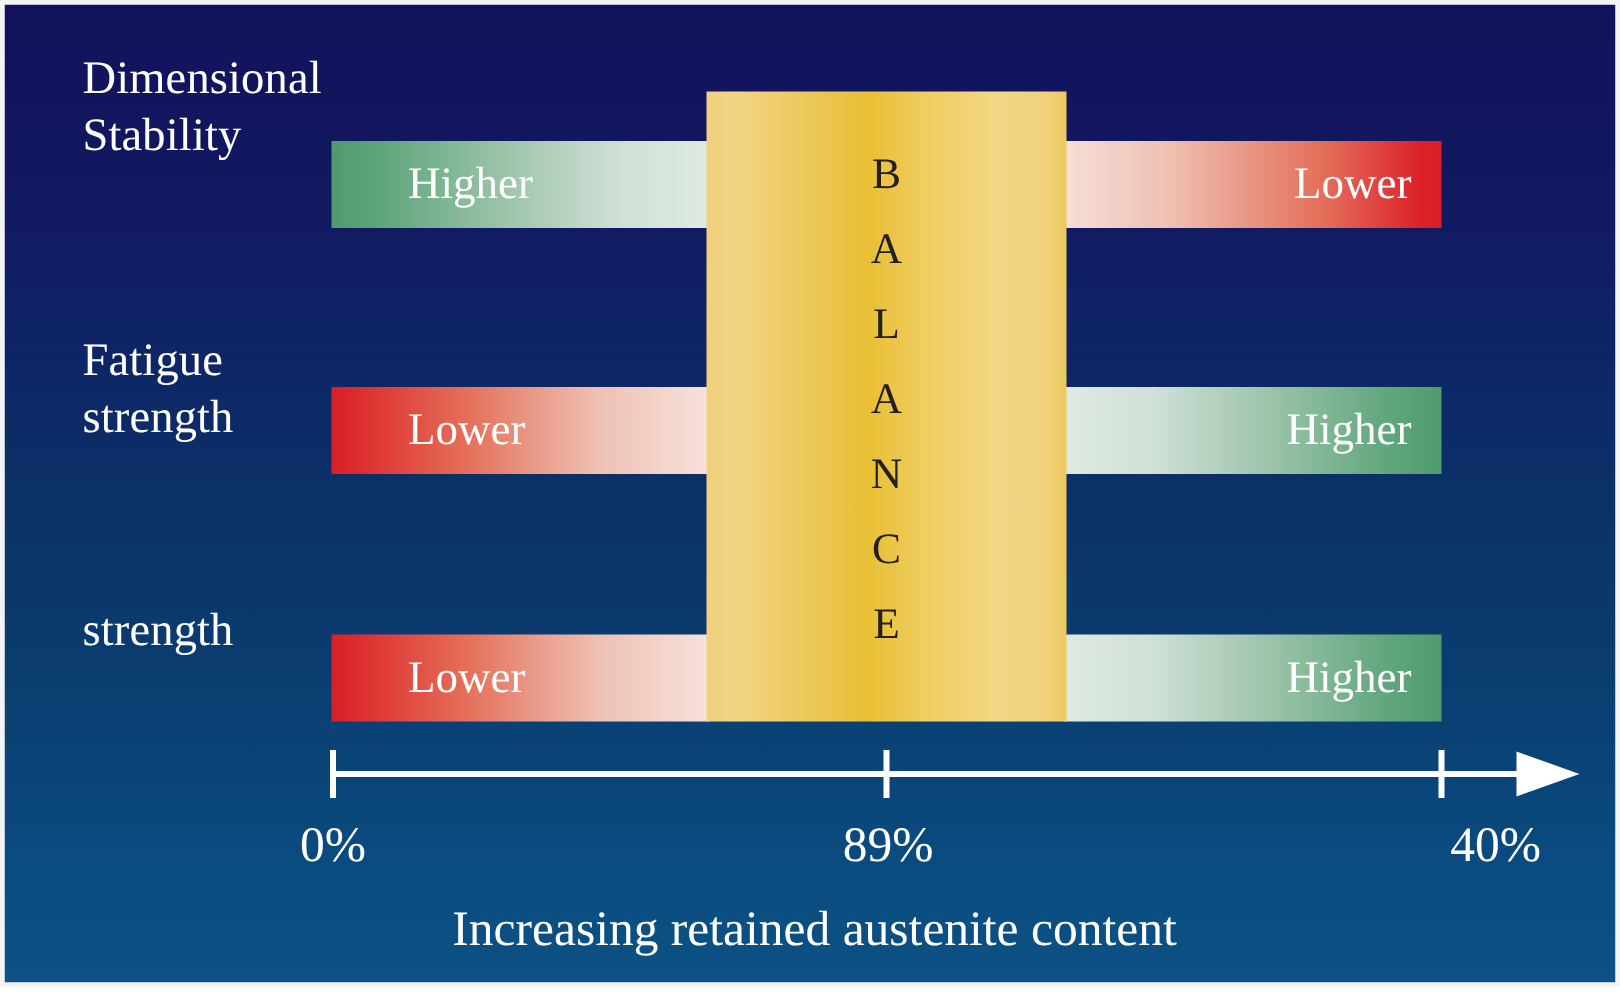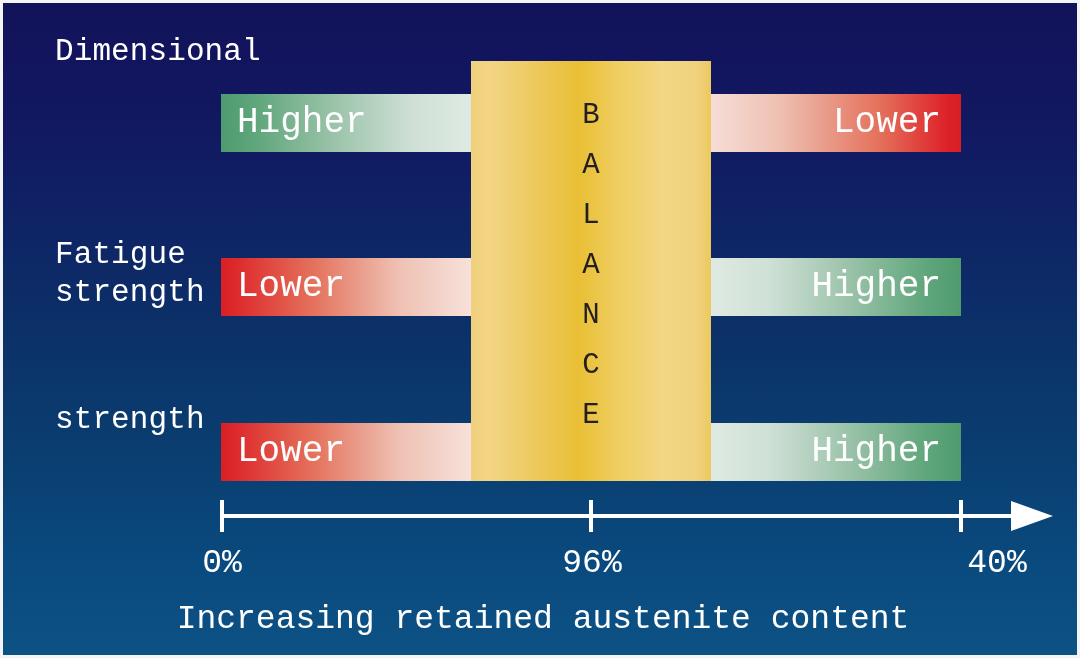"Dimensional" #diagram { font-family: Liberation Mono, monospace -> Liberation Serif, serif }
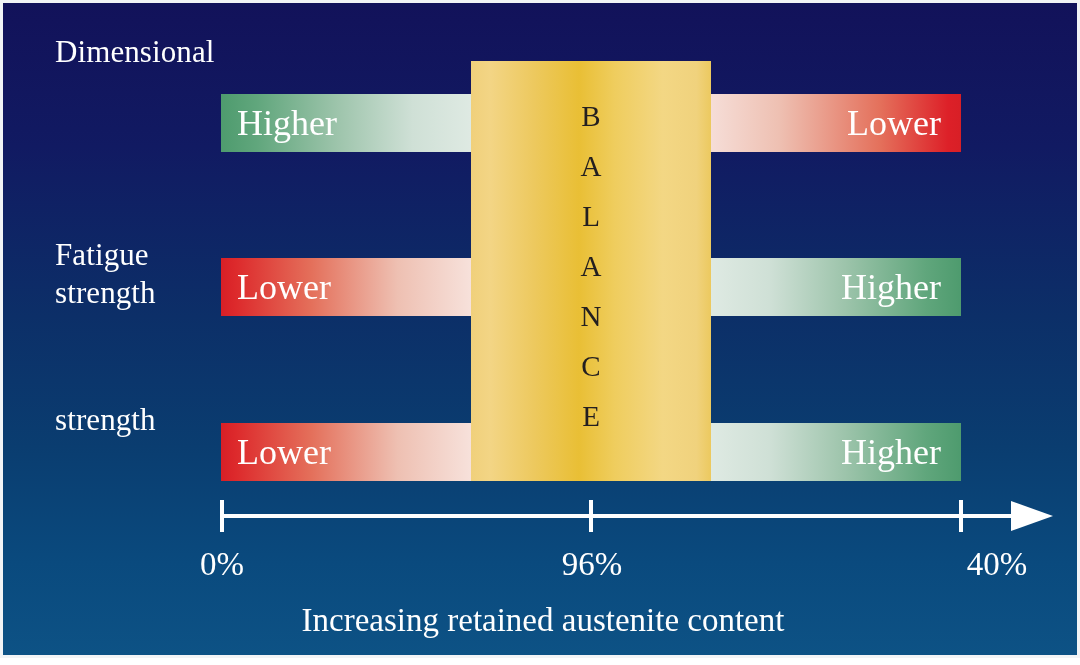"Stability" span.l2 { html: none -> <span>Stability</span> }
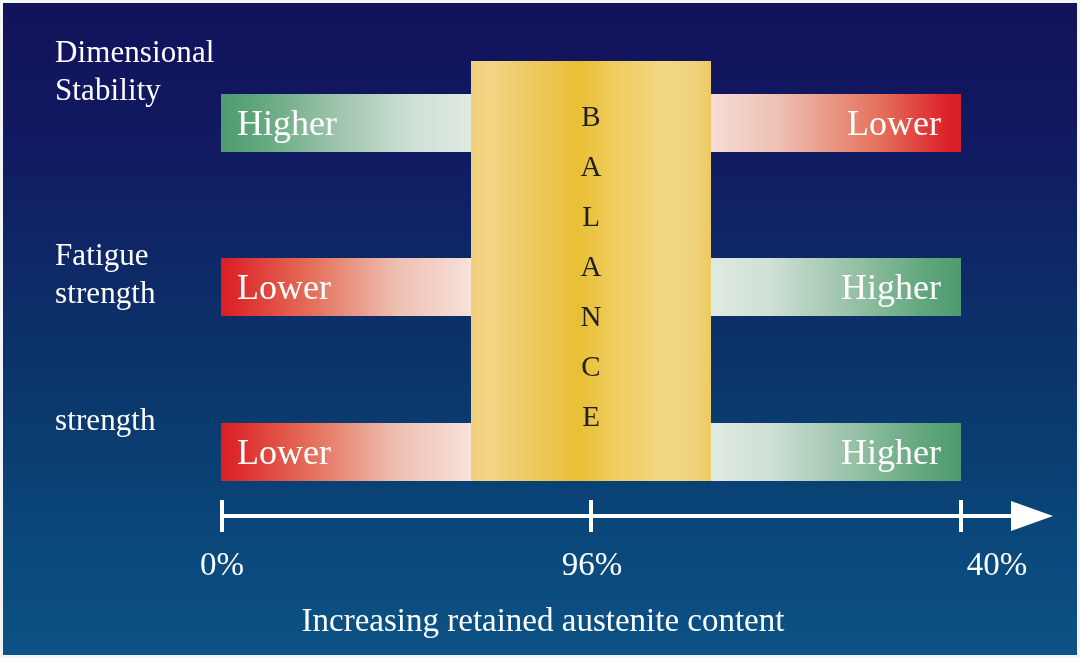"Higher" .bar-text { font-size: 36px -> 30px; margin-left: none -> 35px }
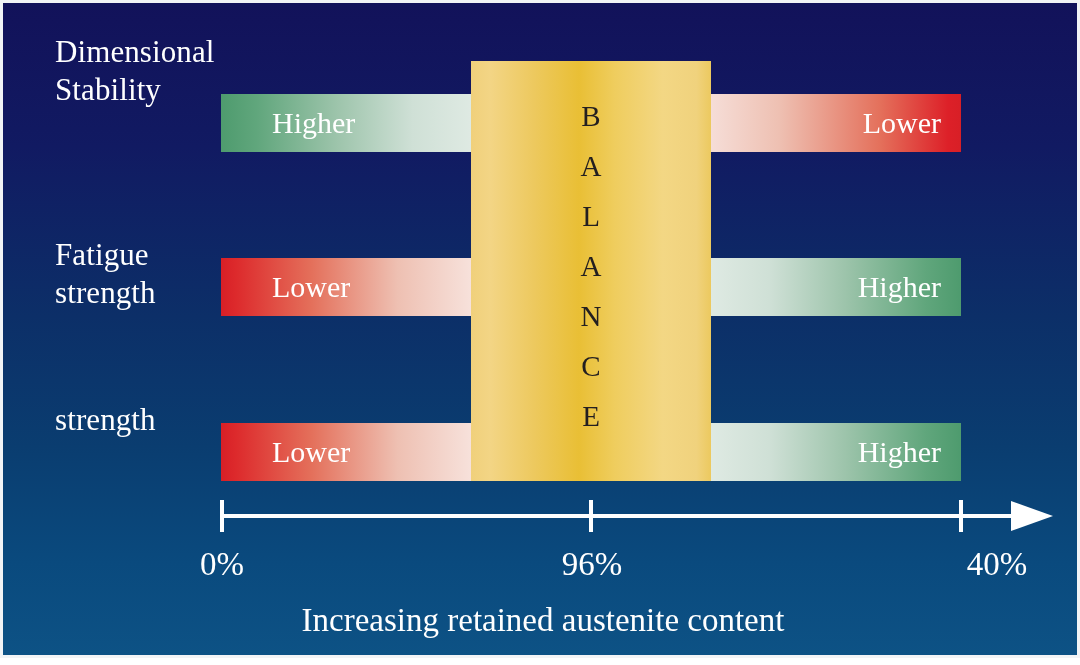"Fatigue" #label-fatigue { top: 233px -> 218px }
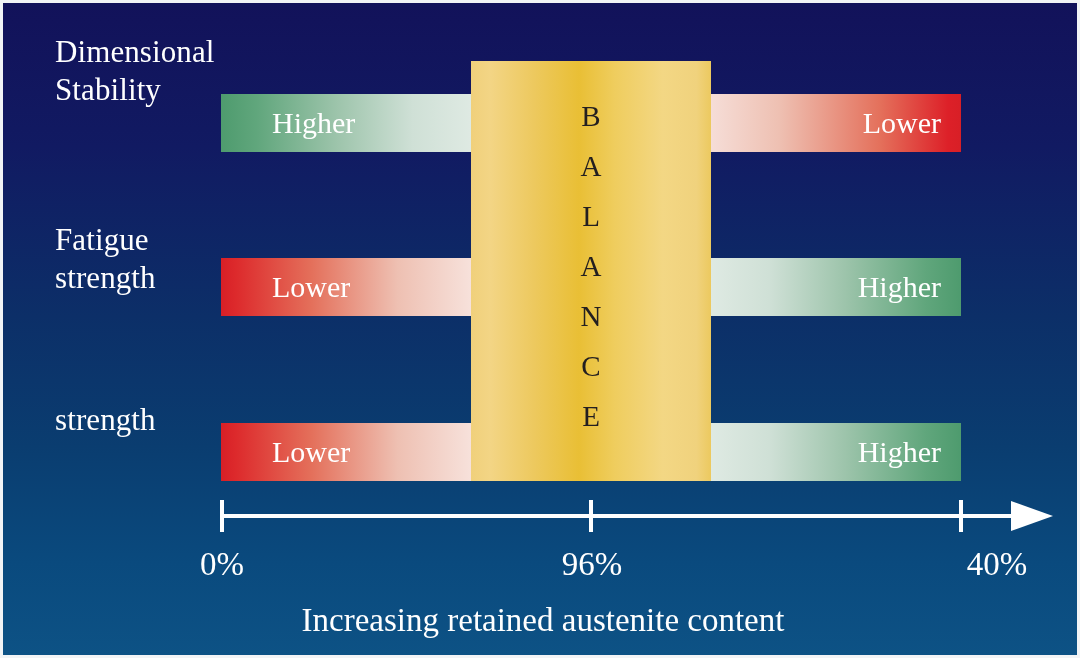"96%" div.axis-tick-label { text: 96% -> 89% }
